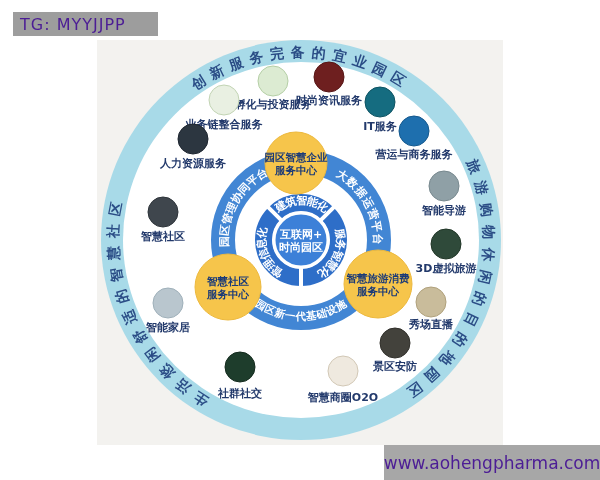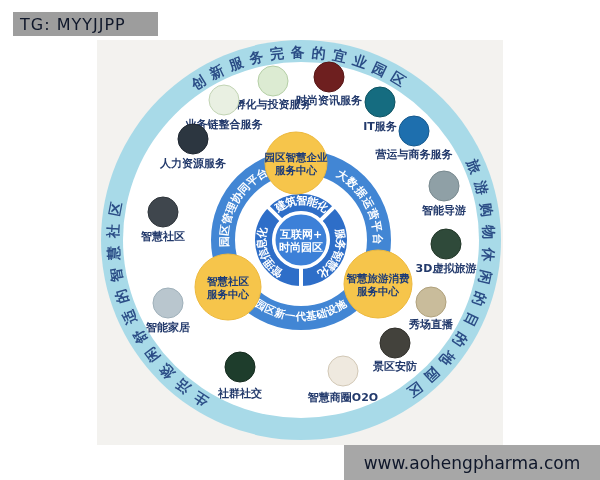"TG: MYYJJPP" .banner { color: #0f172a -> #4c1d95 }
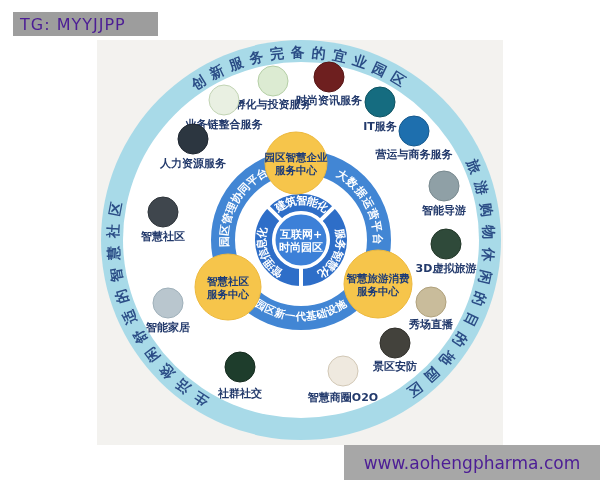"www.aohengpharma.com" .banner-br { width: 256px -> 216px }
